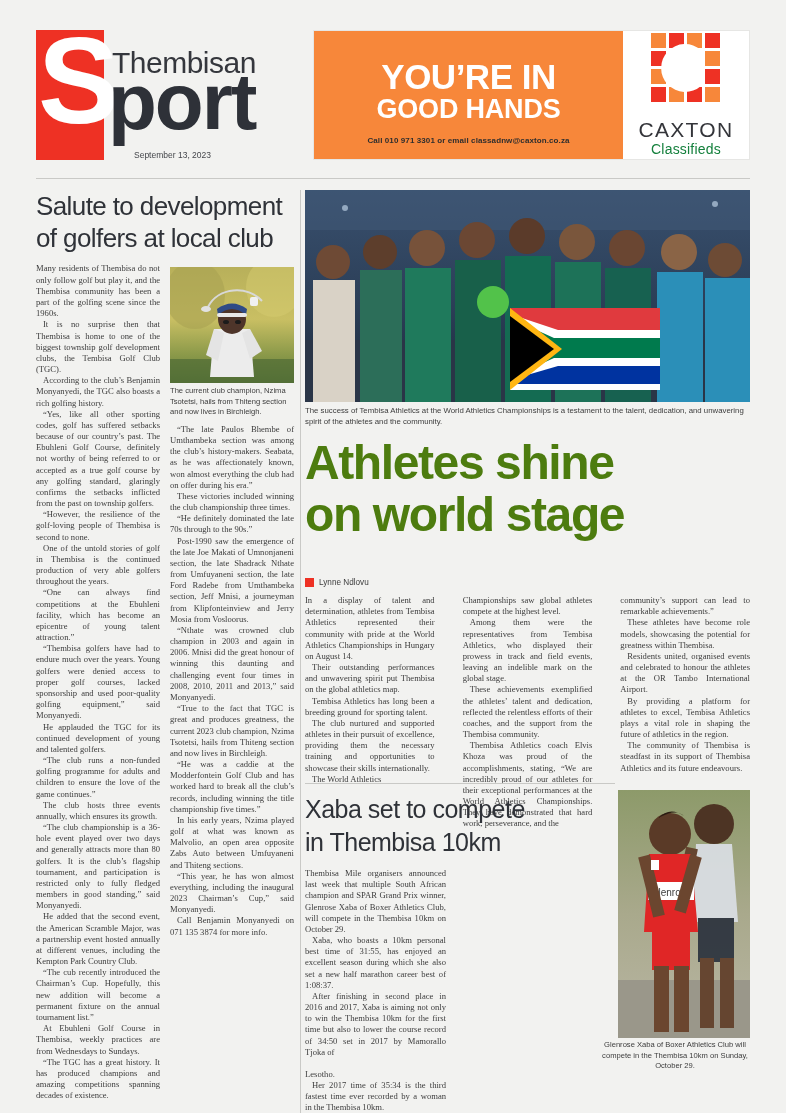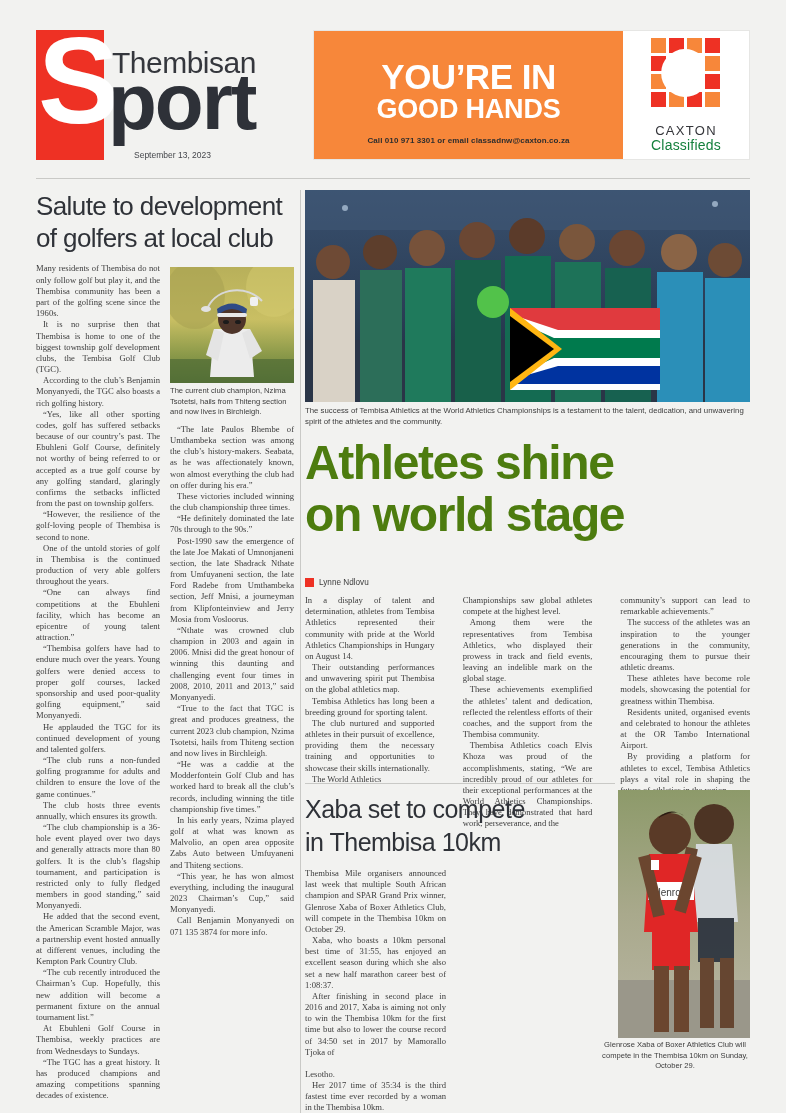"CAXTON" .caxton-name { font-size: 13px -> 21px }
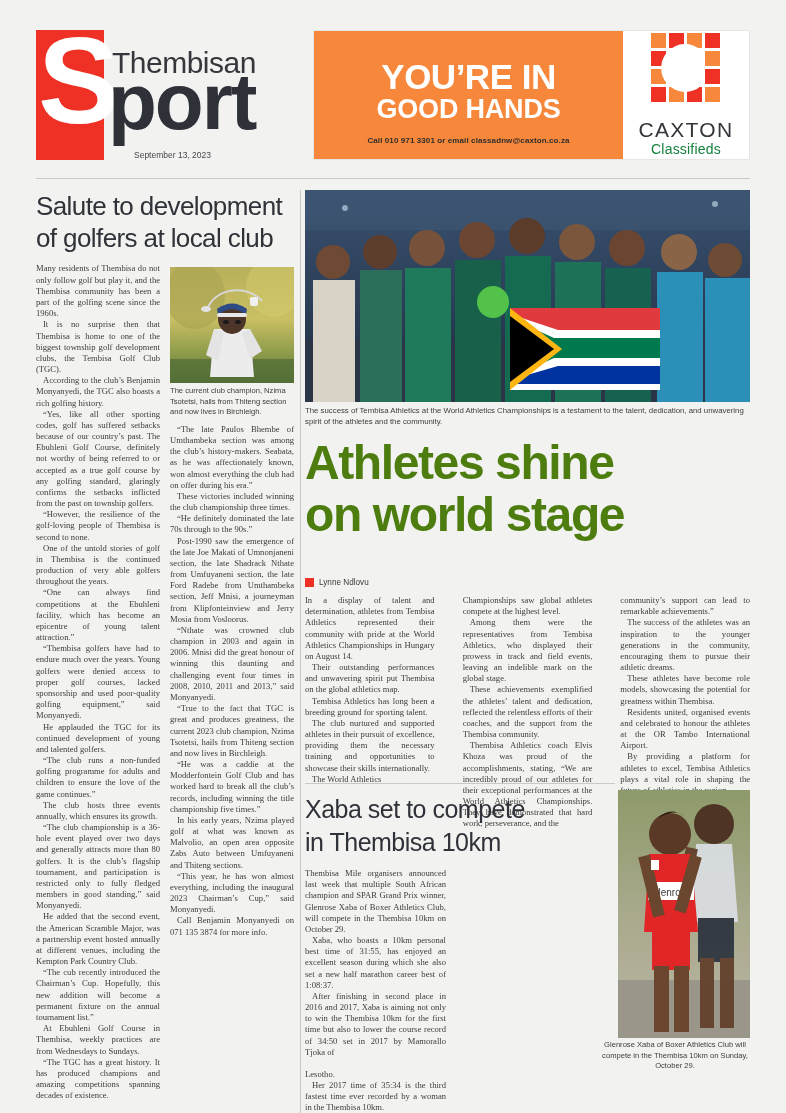"The success of the athletes" p { html: <p>The success of the athletes was an inspiration to the younger generations in the community, encouraging them to pursue their athletic dreams.</p> -> none }
